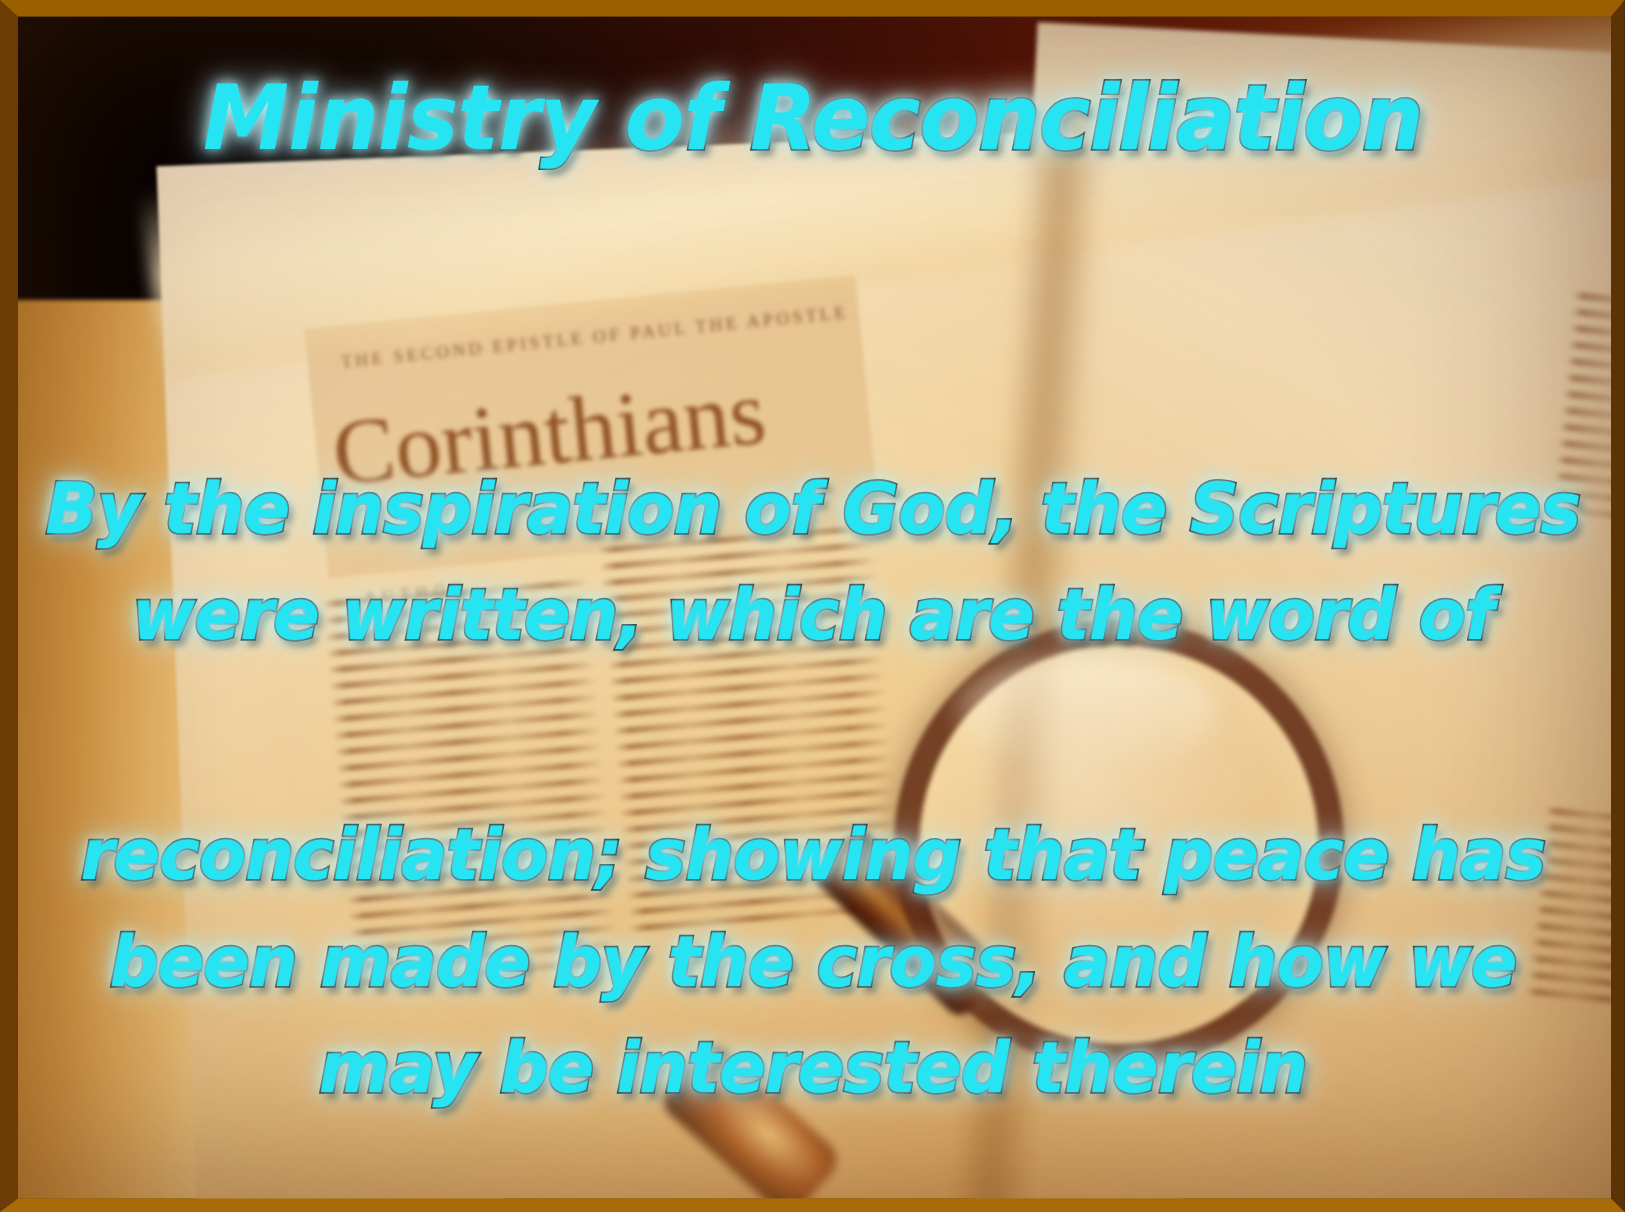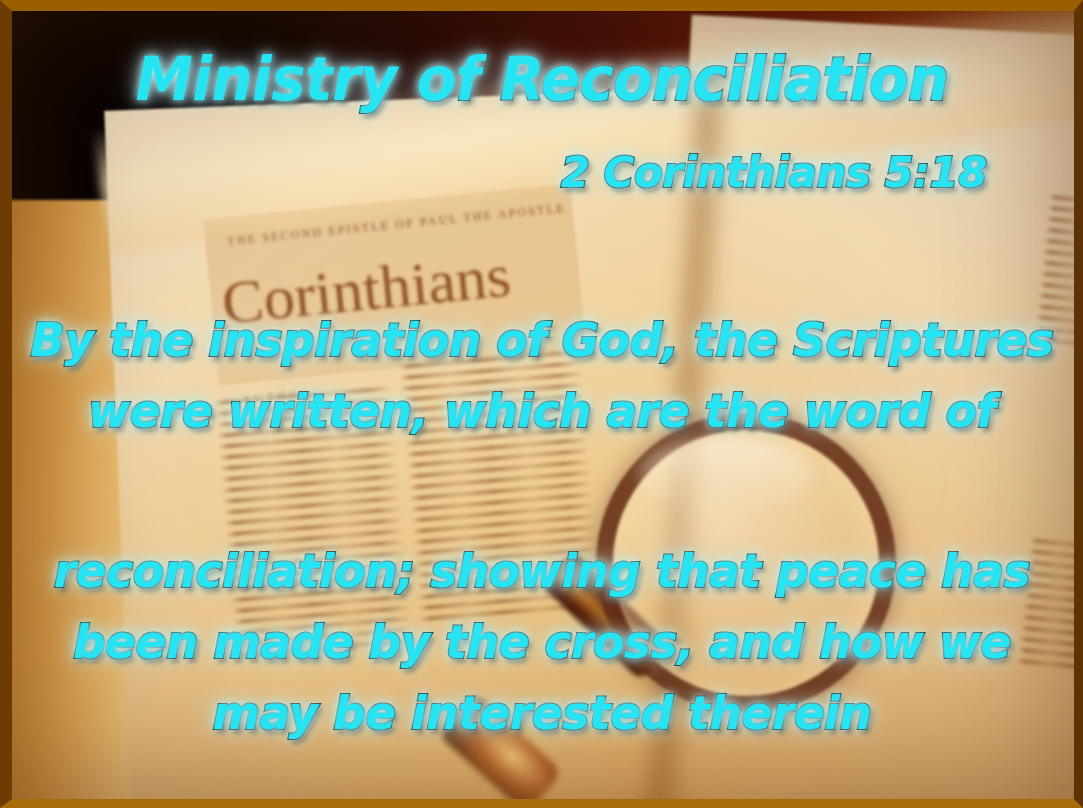"2 Corinthians 5:18" div.cap { html: <div>2 Corinthians 5:18</div> -> none }
